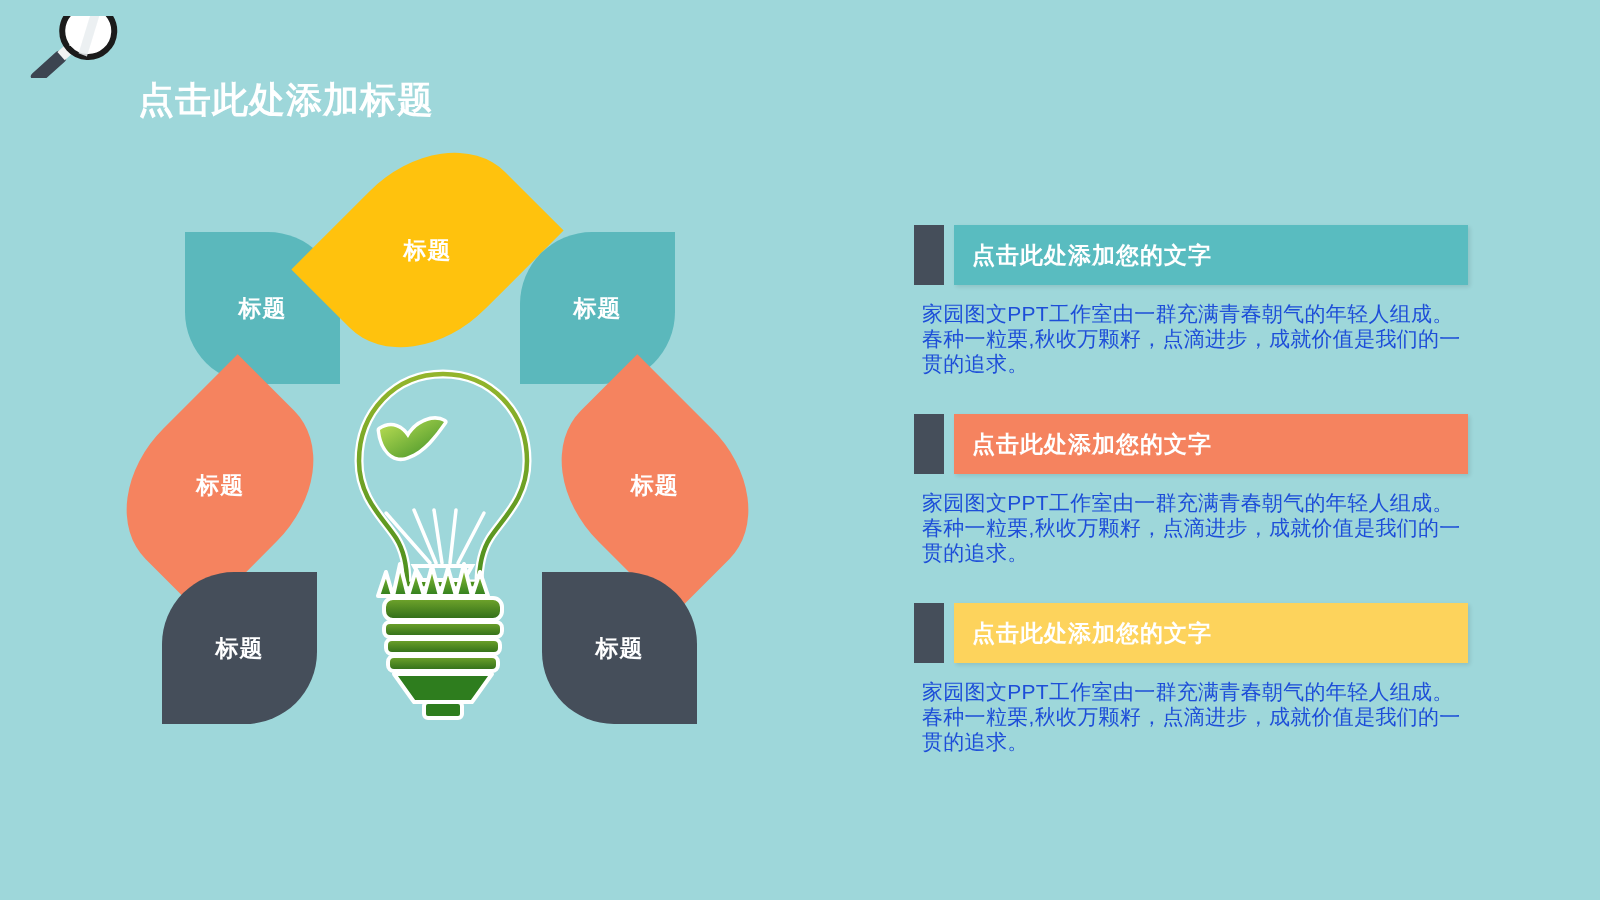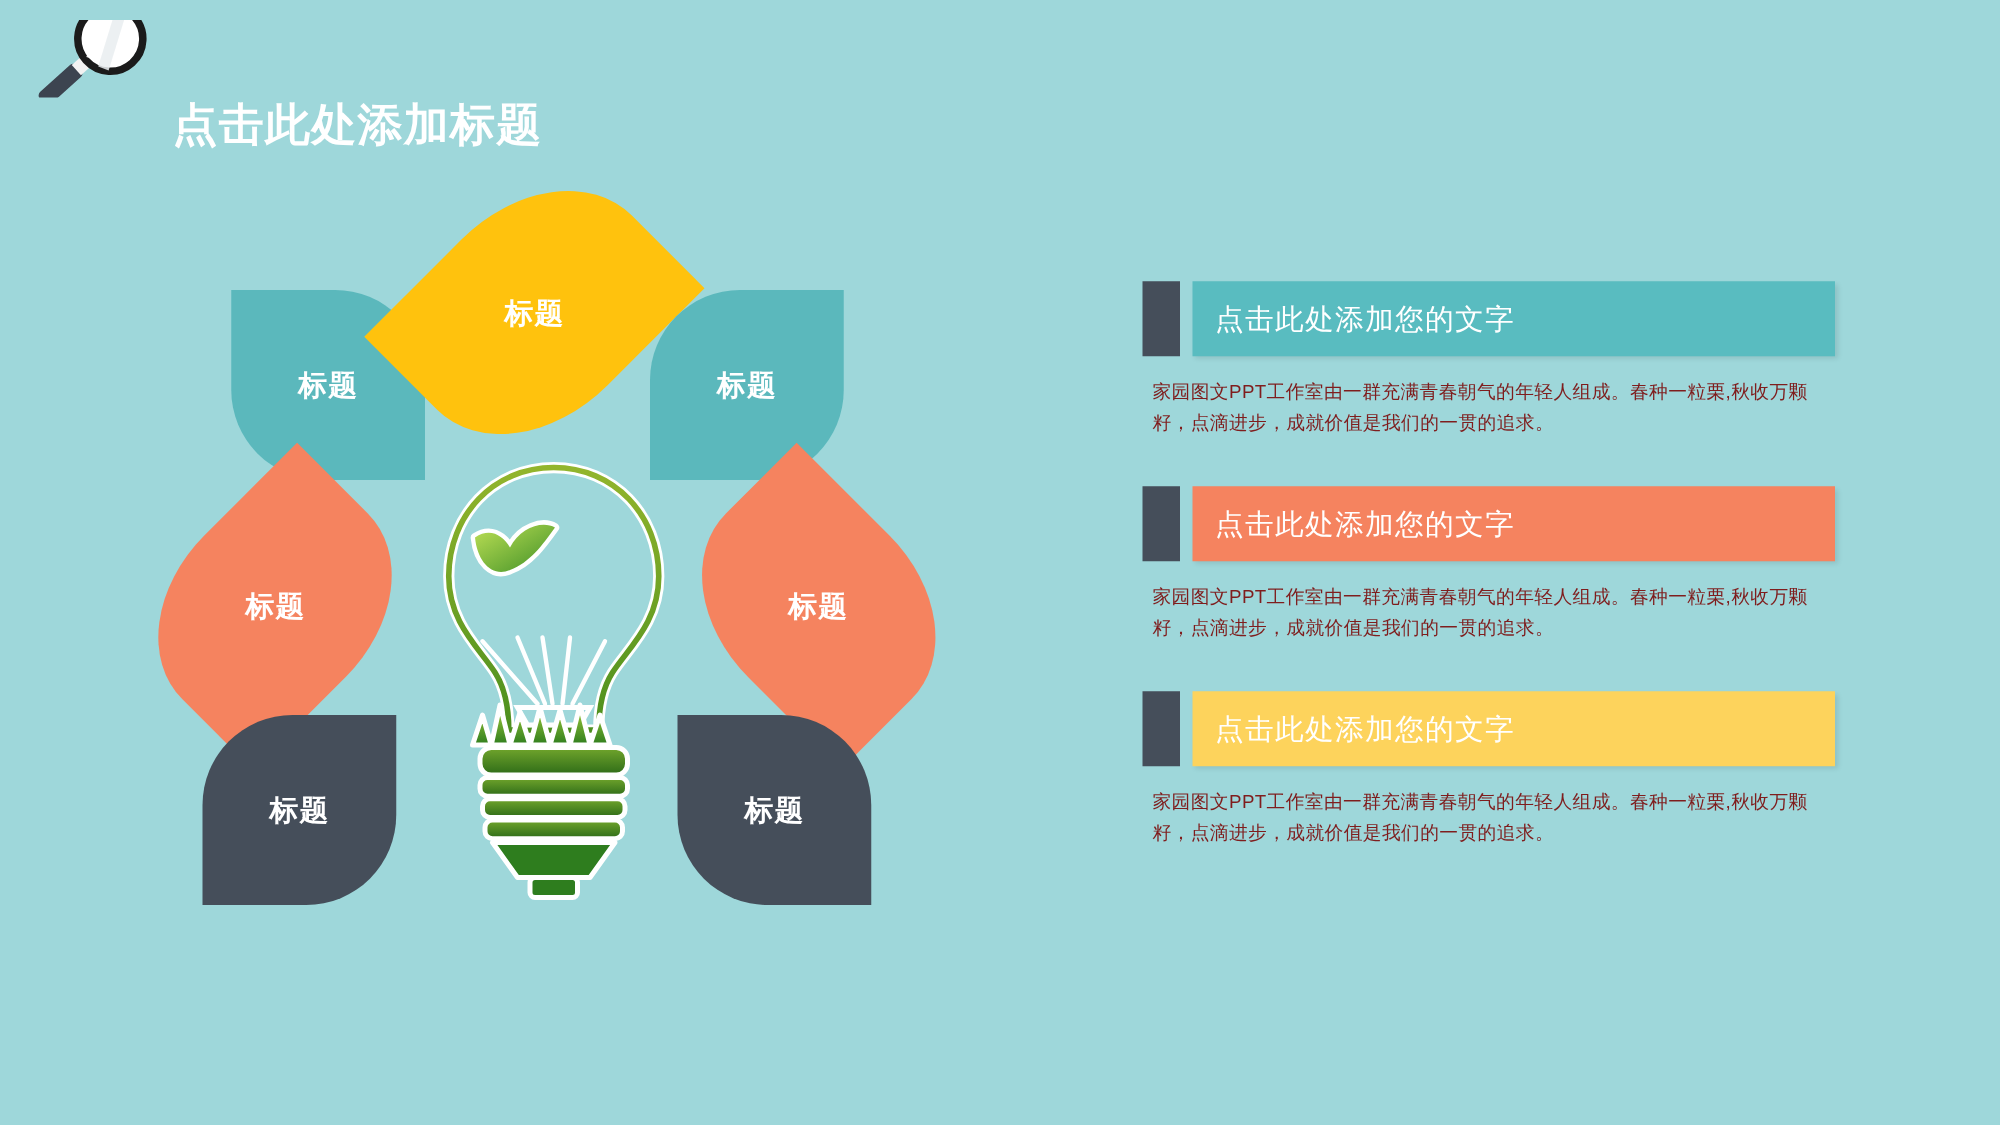"点击此处添加您的文字" .banner-label { font-weight: normal -> bold }
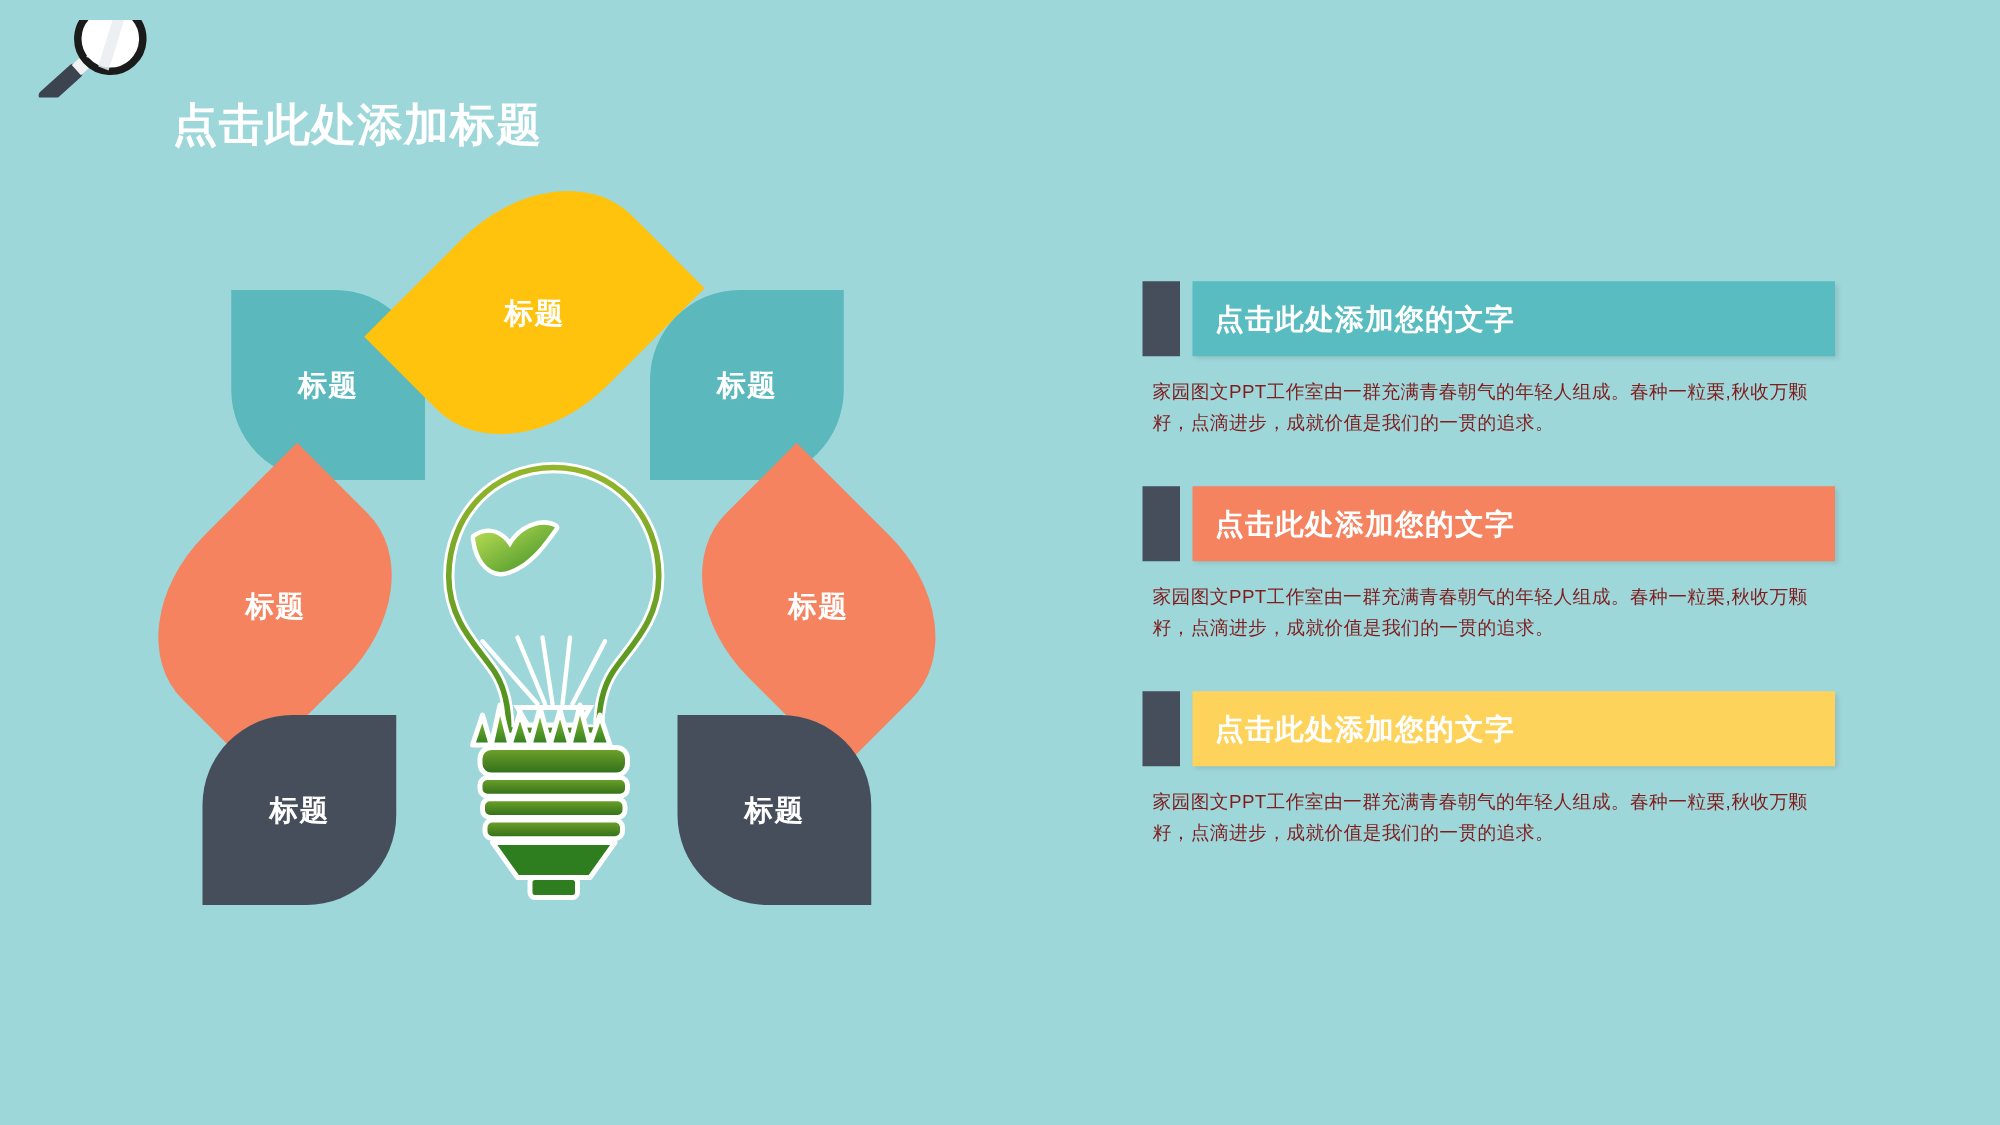"家园图文PPT工作室由一群充满青春朝气的年轻人组成。春种一粒栗,秋收万颗籽，点滴" .block-body { color: #7f1d1d -> #1d4ed8; font-size: 15px -> 21px }
